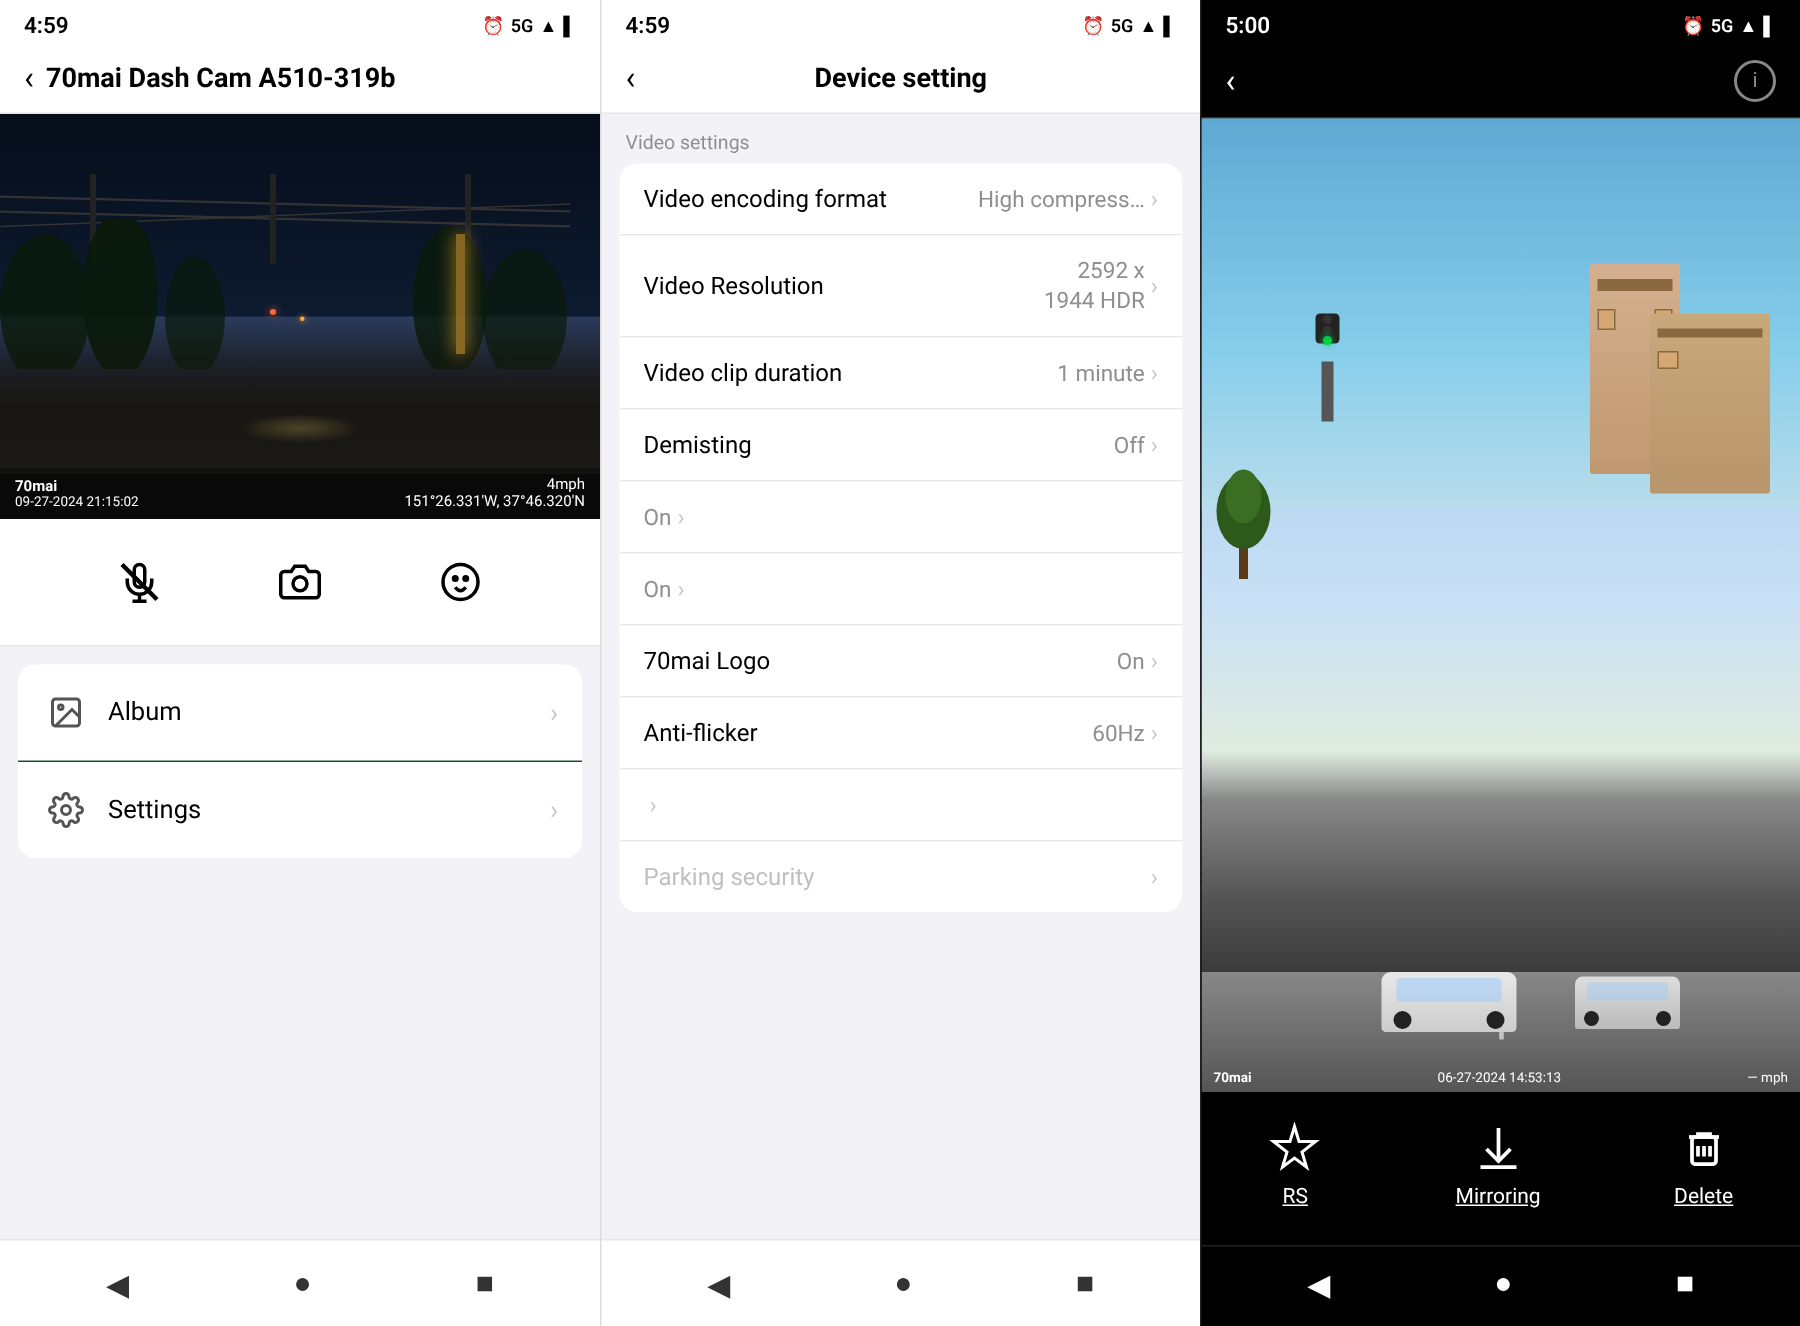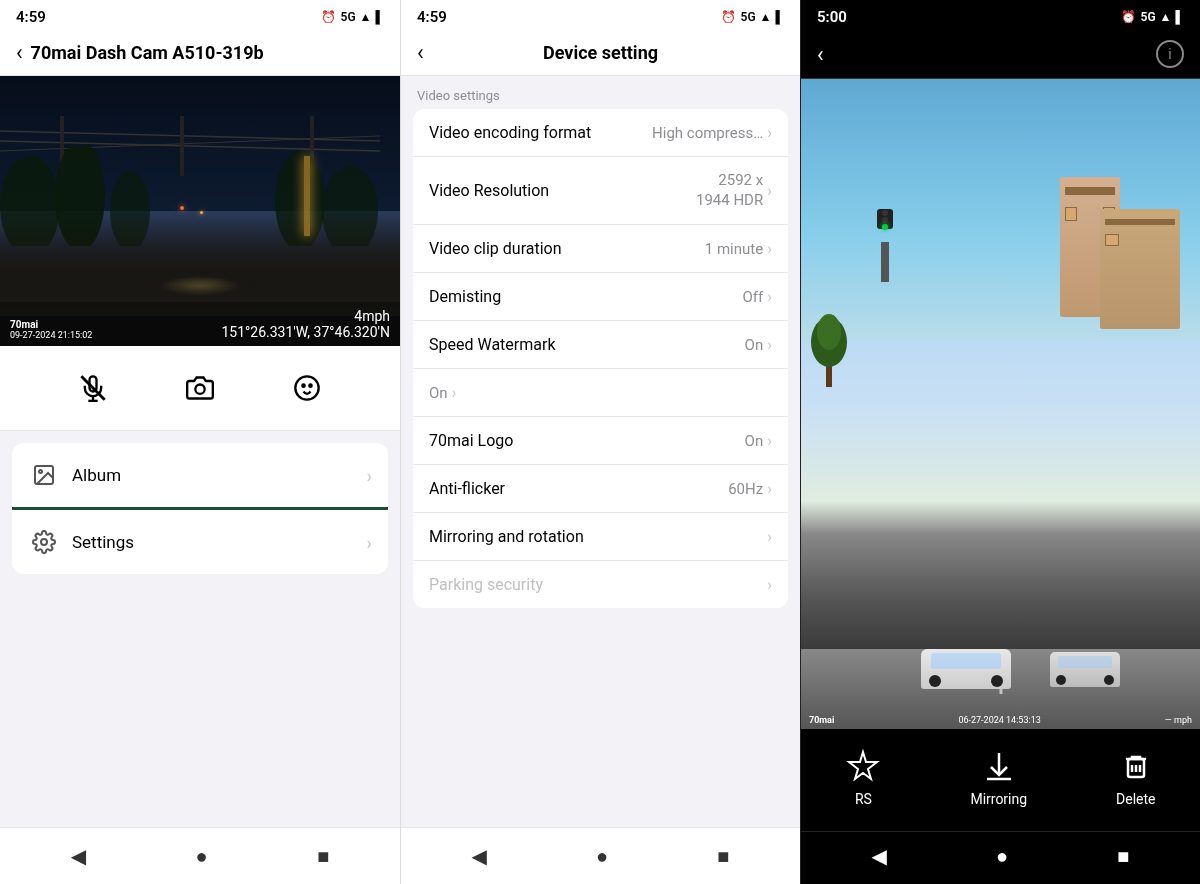"4mph" .cam-meta-right { font-size: 14px -> 10px }
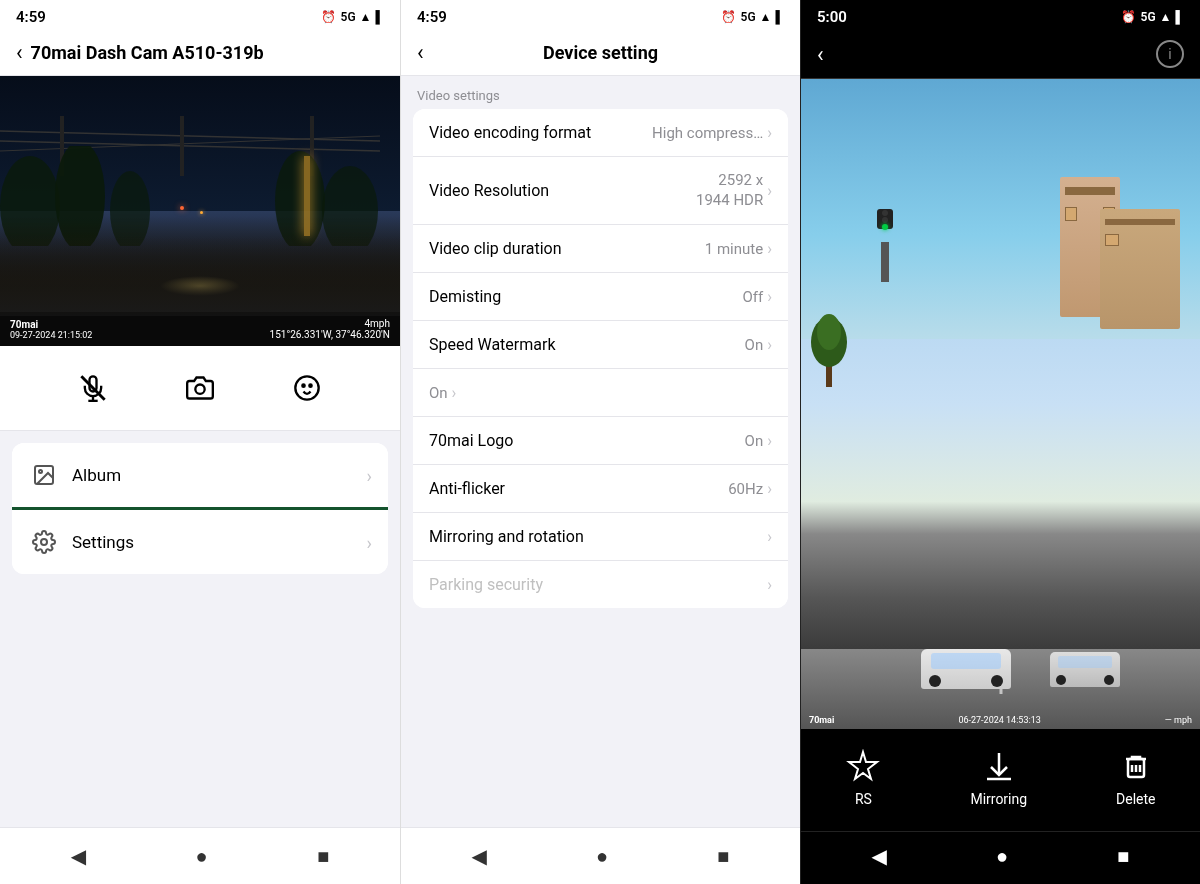"Speed Watermark" span.settings-row-label { html: <span>Speed Watermark</span> -> none }
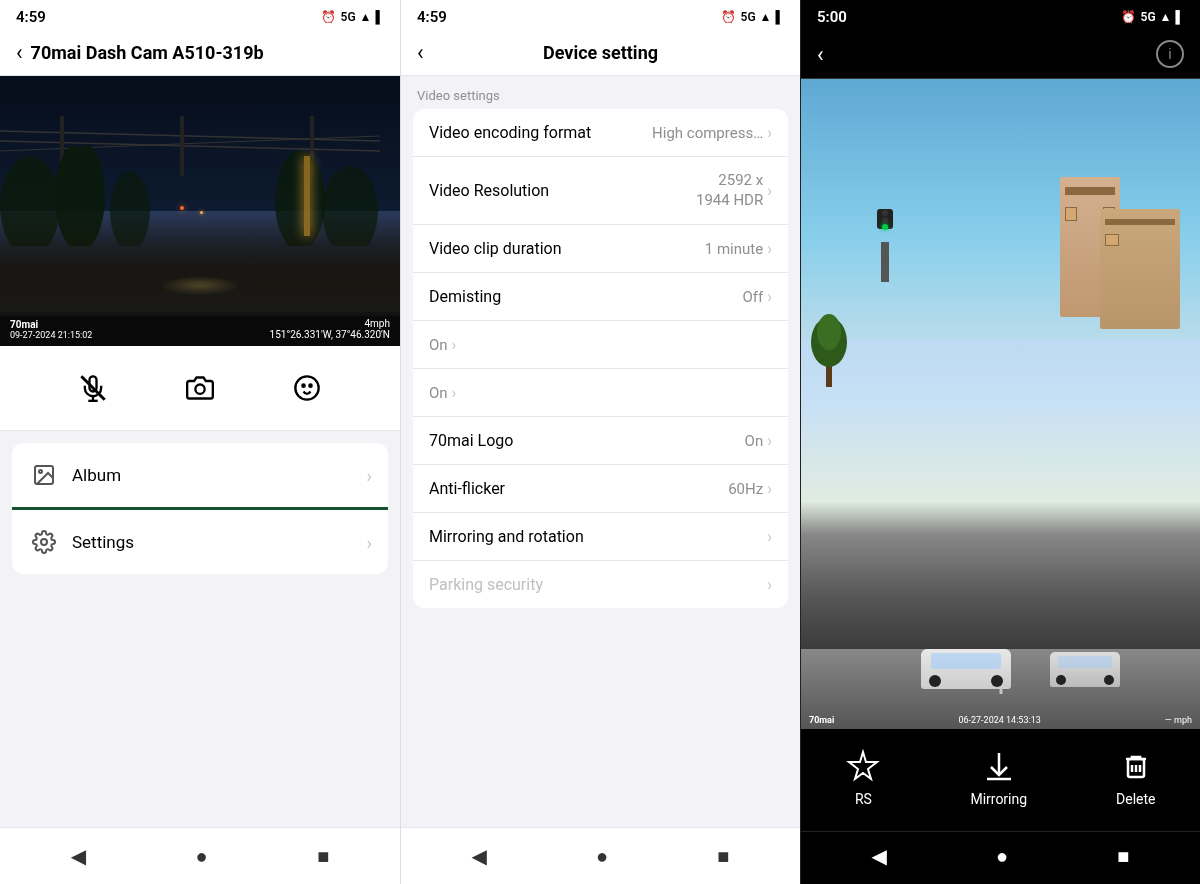"Album" .menu-item { border-bottom: 3px solid #14532d -> 1px solid #14532d }
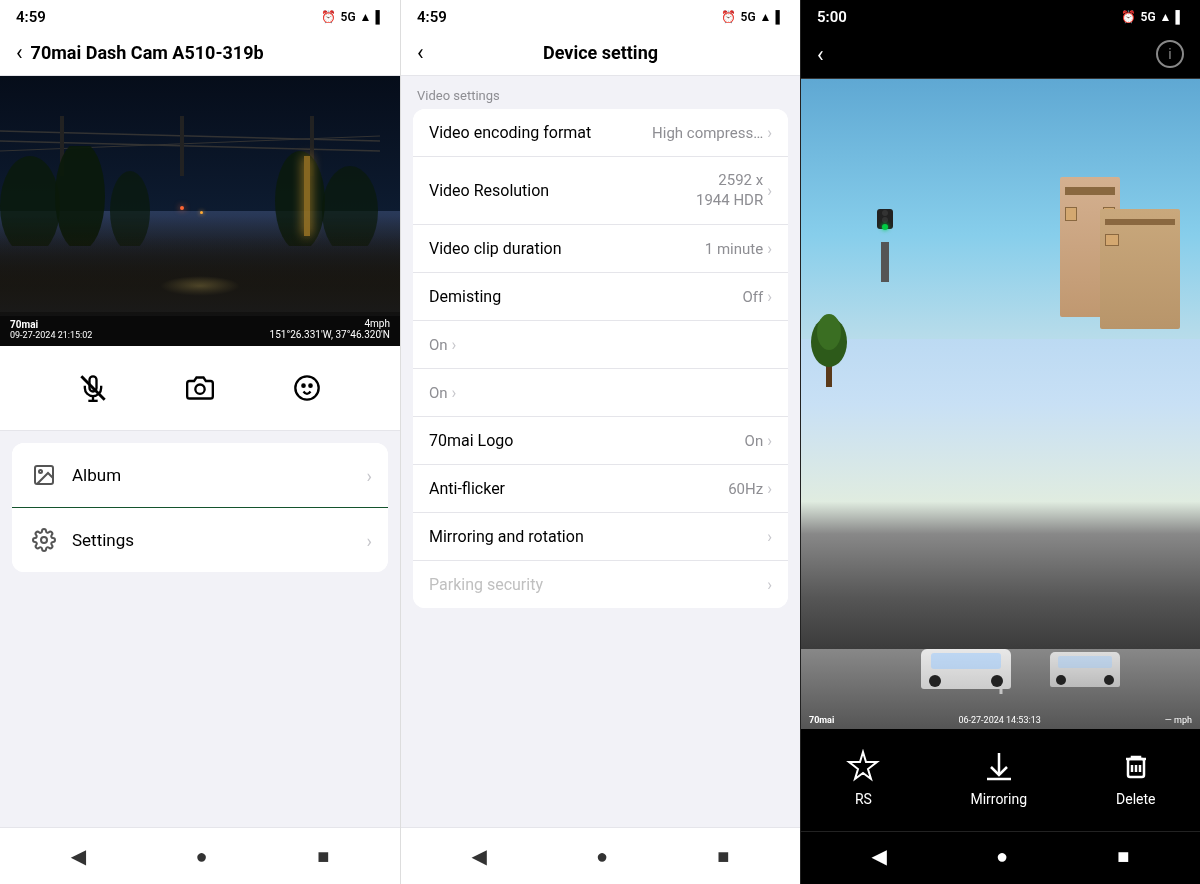"Mirroring and rotation" span.settings-row-label { html: <span>Mirroring and rotation</span> -> none }
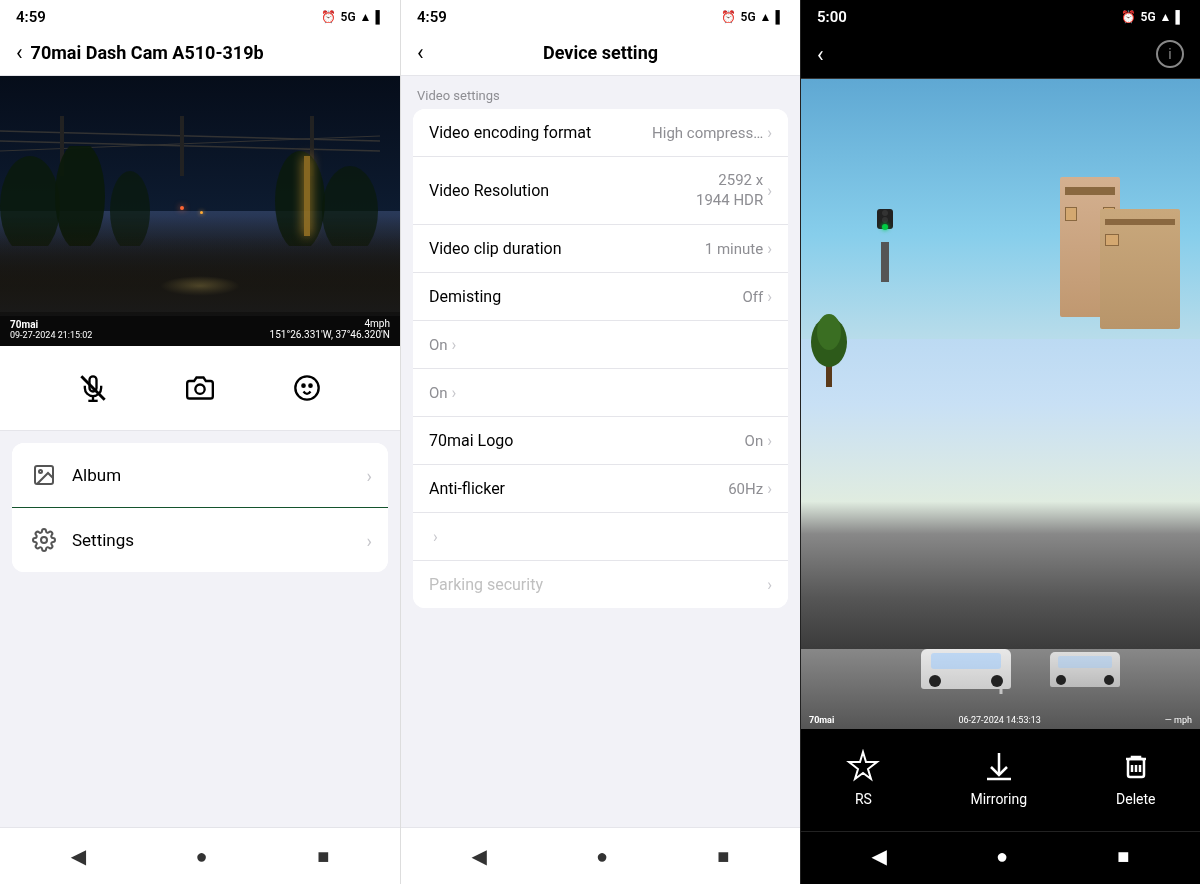"RS" .action-label { text-decoration: none -> underline }
